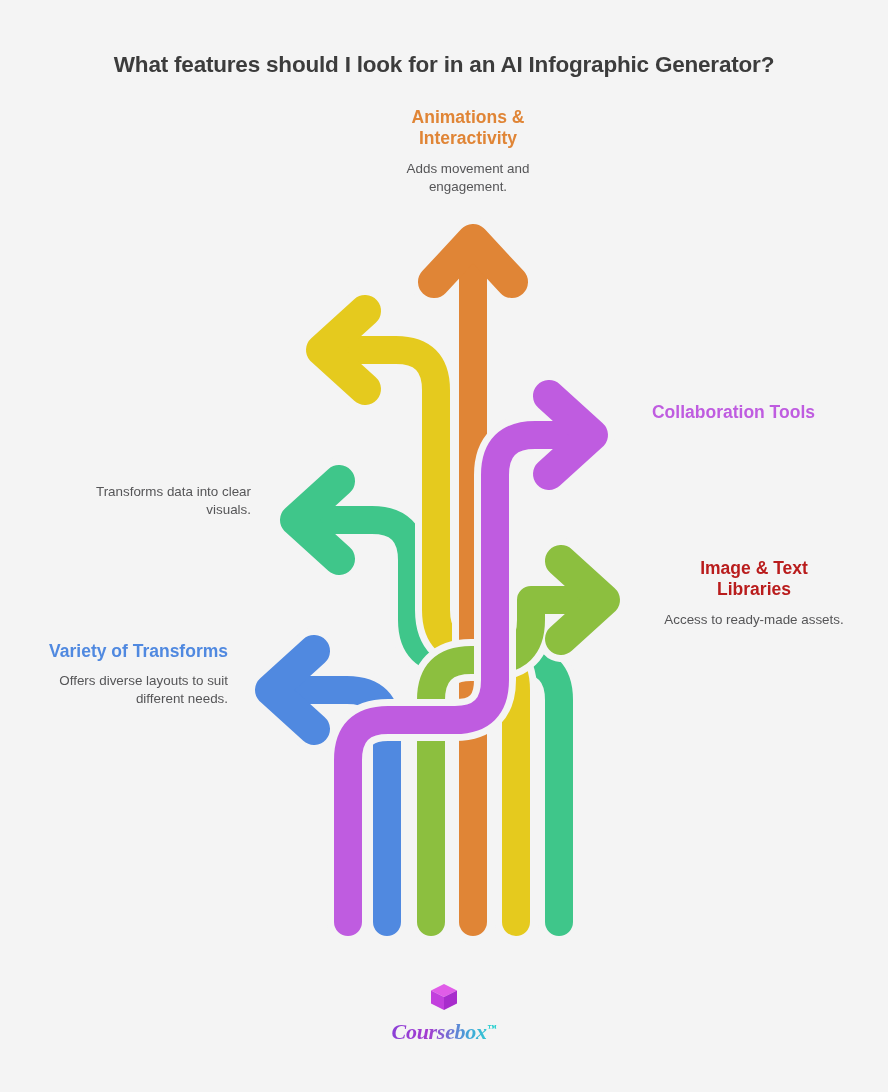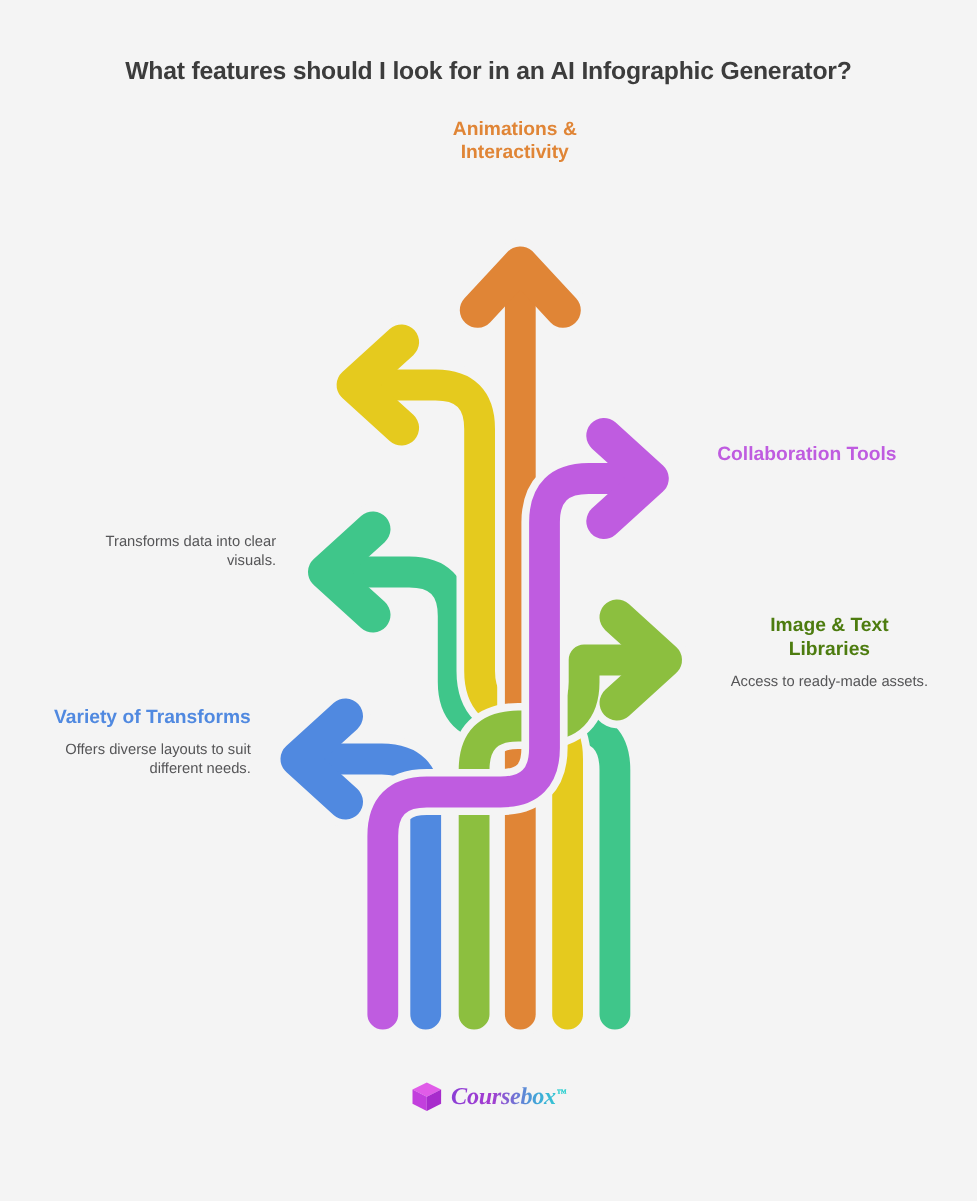"Adds movement and engagement." div.label-desc { html: none -> <div>Adds movement and engagement.</div> }
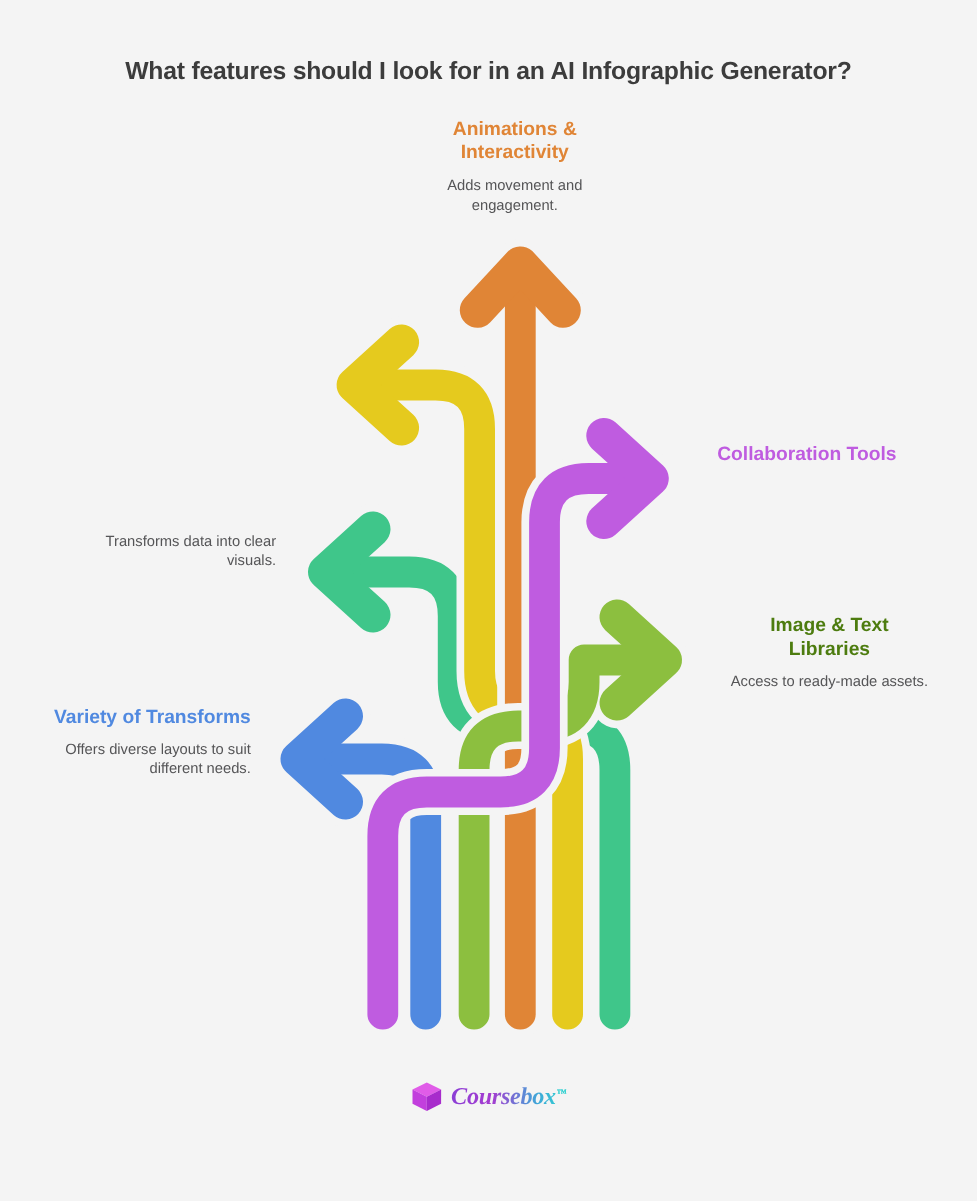"Image & Text Libraries" div.label-title { color: #4d7c0f -> #b91c1c }
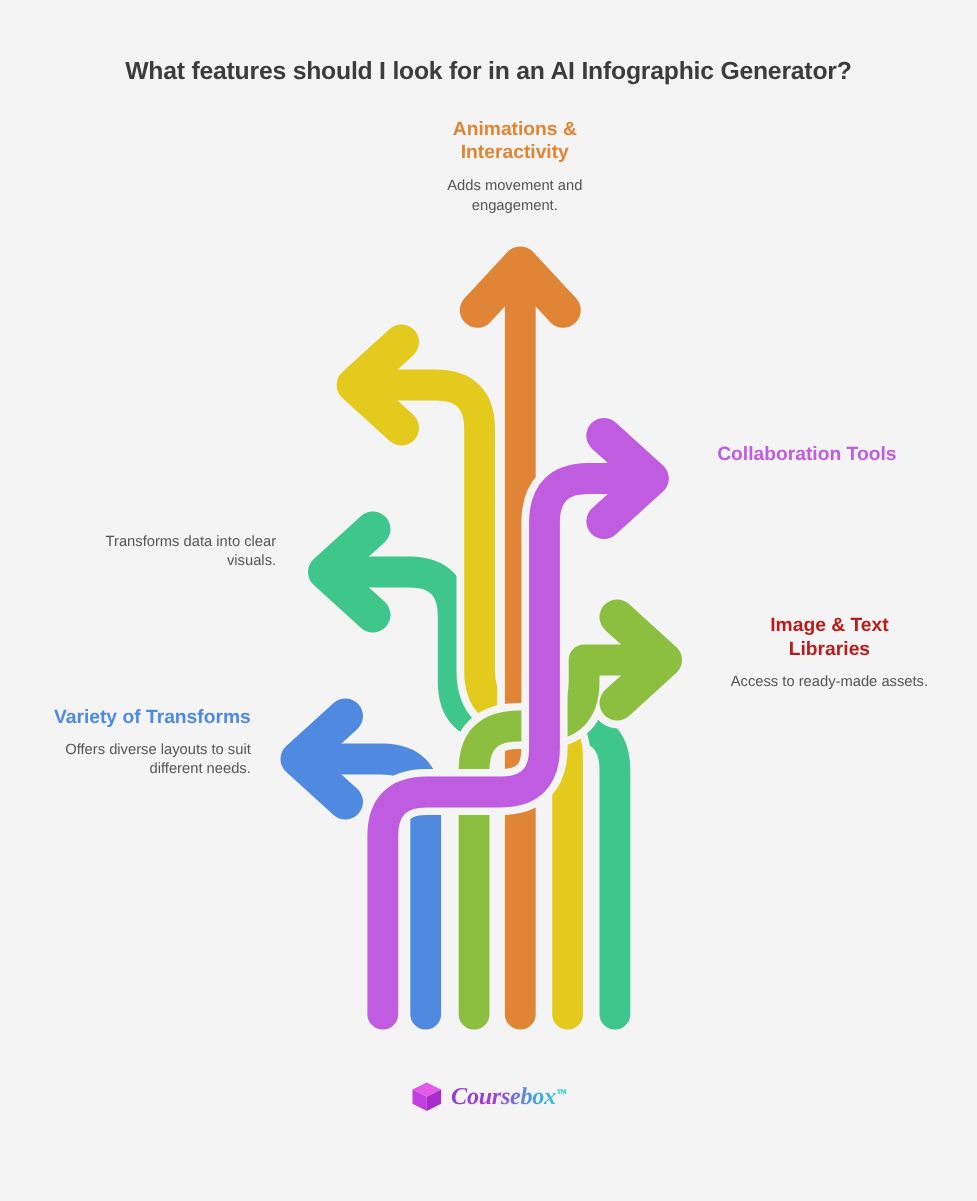"Coursebox™" .logo-wrap { flex-direction: none -> column; justify-content: center -> flex-end }
